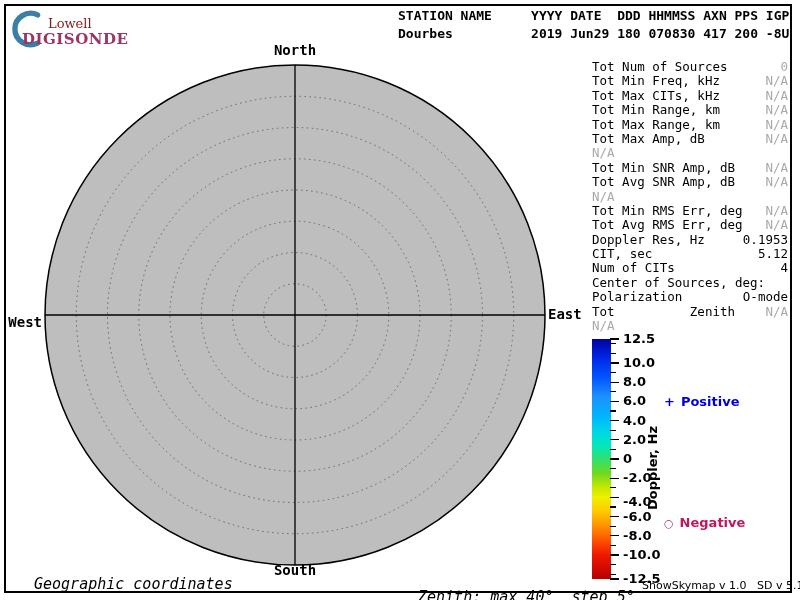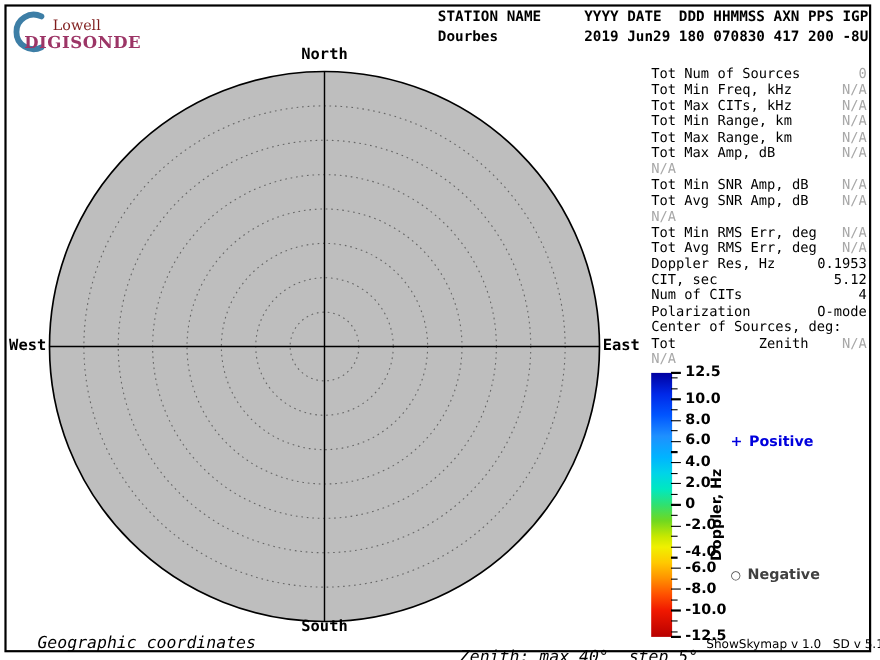"Polarization" div.info-row { order: before "Center of Sources, deg:" -> after "Center of Sources, deg:" }
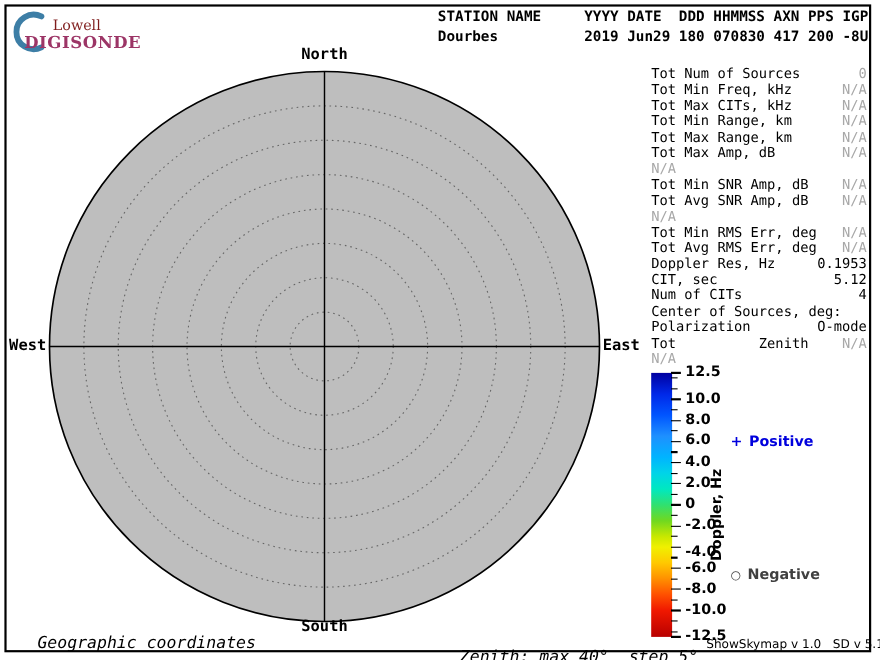"West" #west { top: 306px -> 314px }
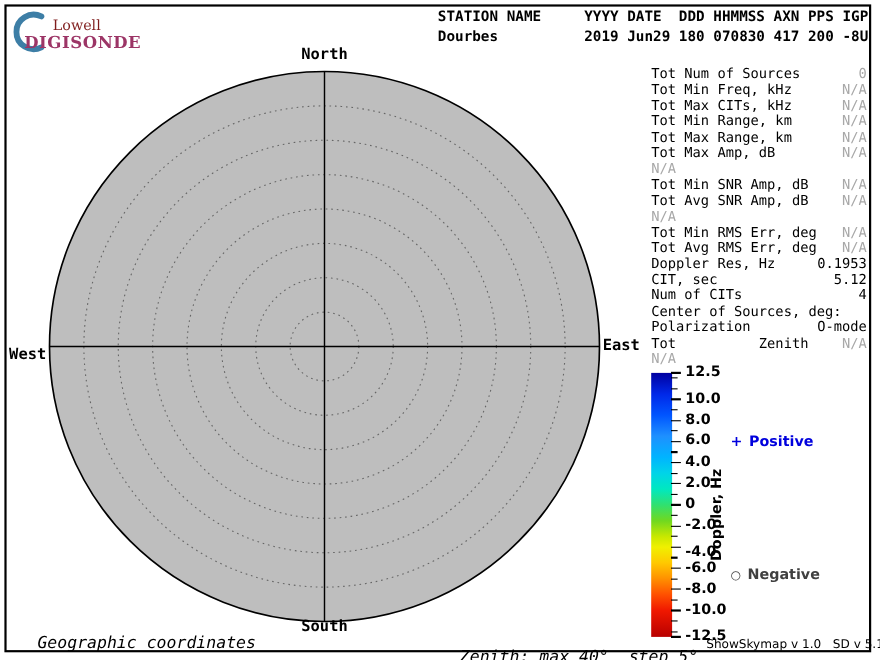"○ Negative" div.legend { color: #404040 -> #be185d }
